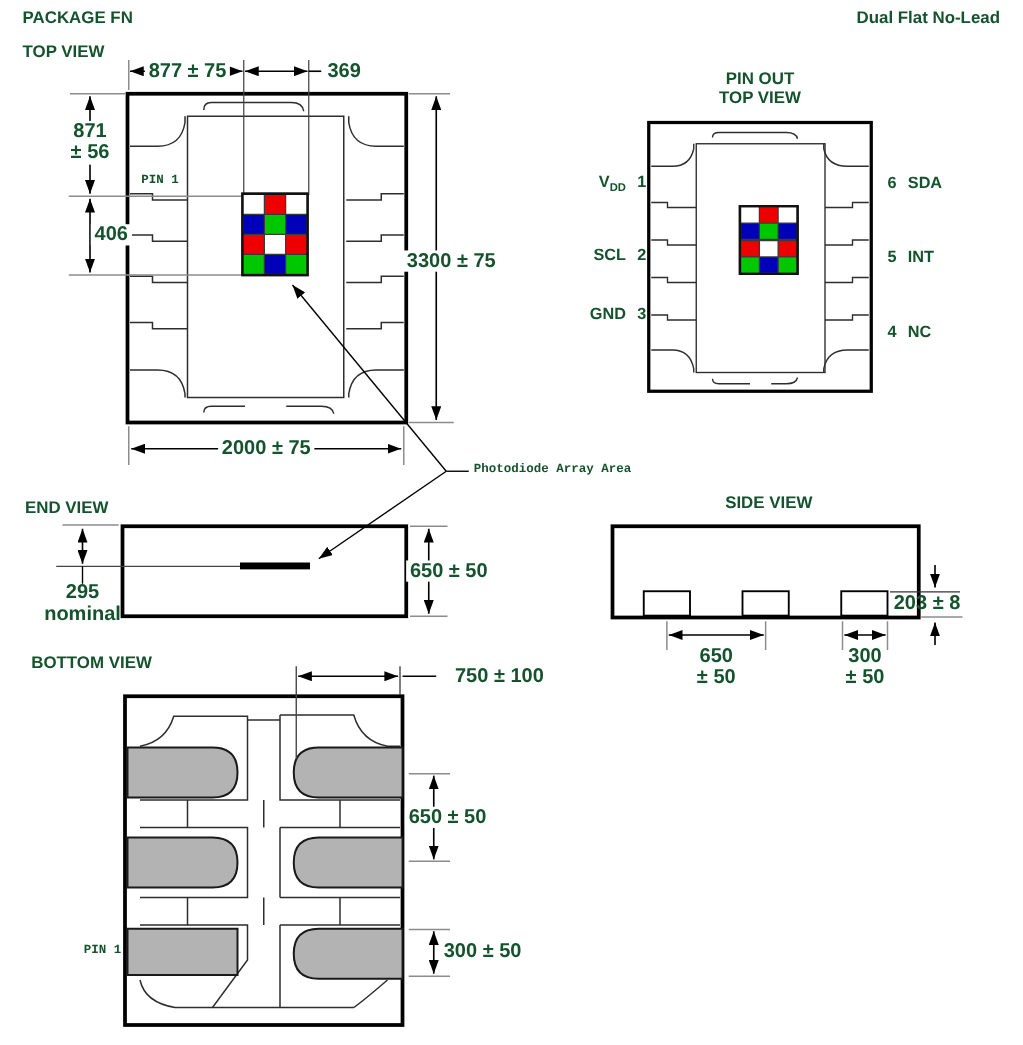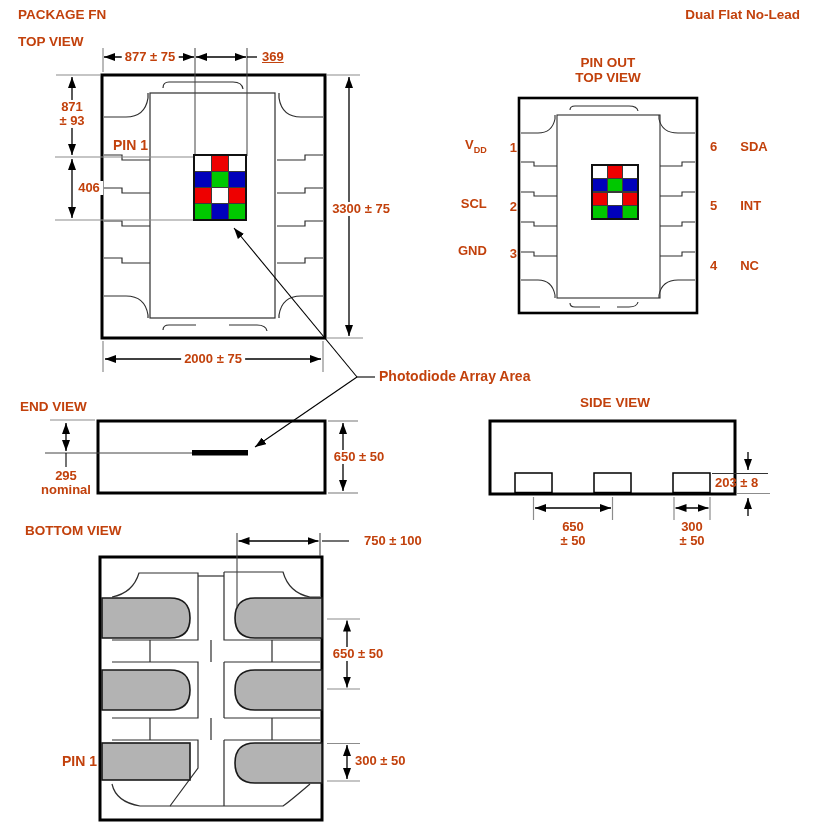"PACKAGE FN" #page { color: #c2410c -> #14532d }
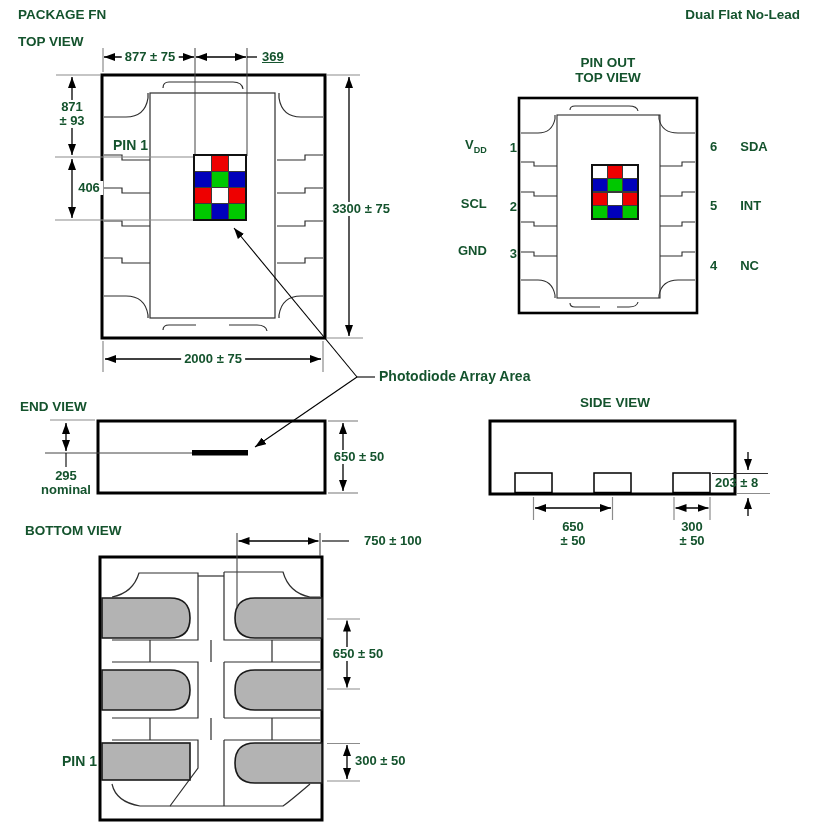"877 ± 75" .s12 { font-size: 13px -> 16px }
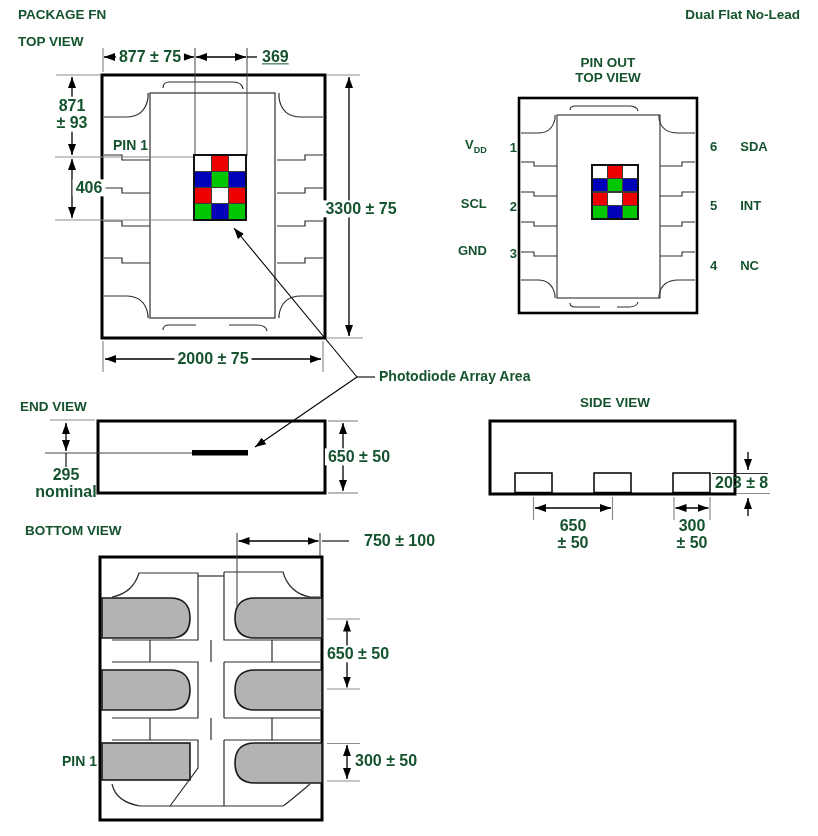"369" div.lbl { text-decoration: underline -> none }
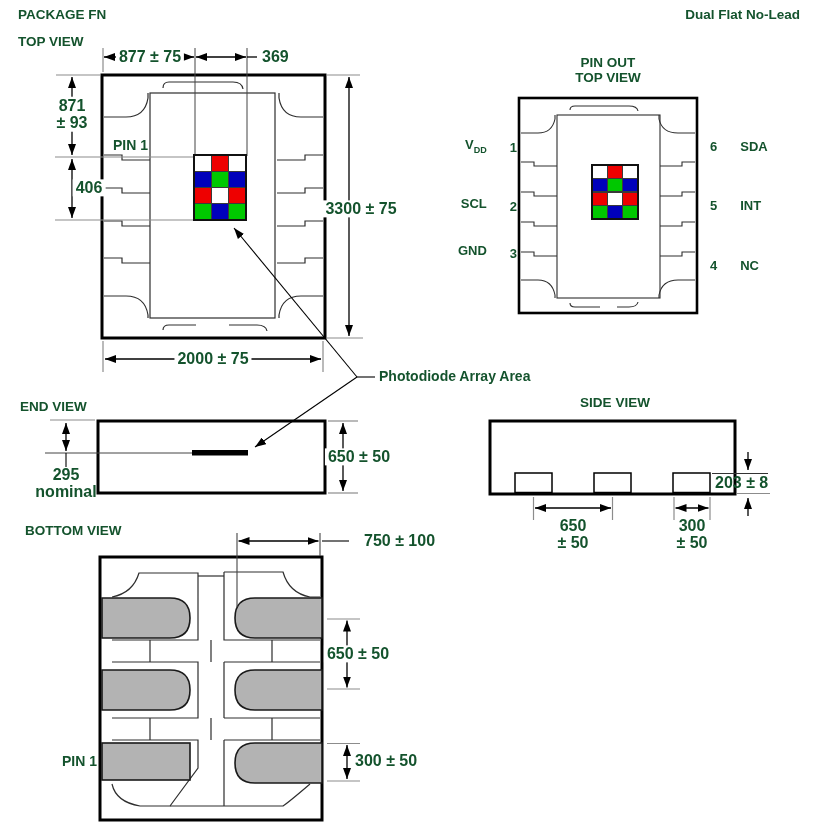"± 93" span { text: 93 -> 56 }
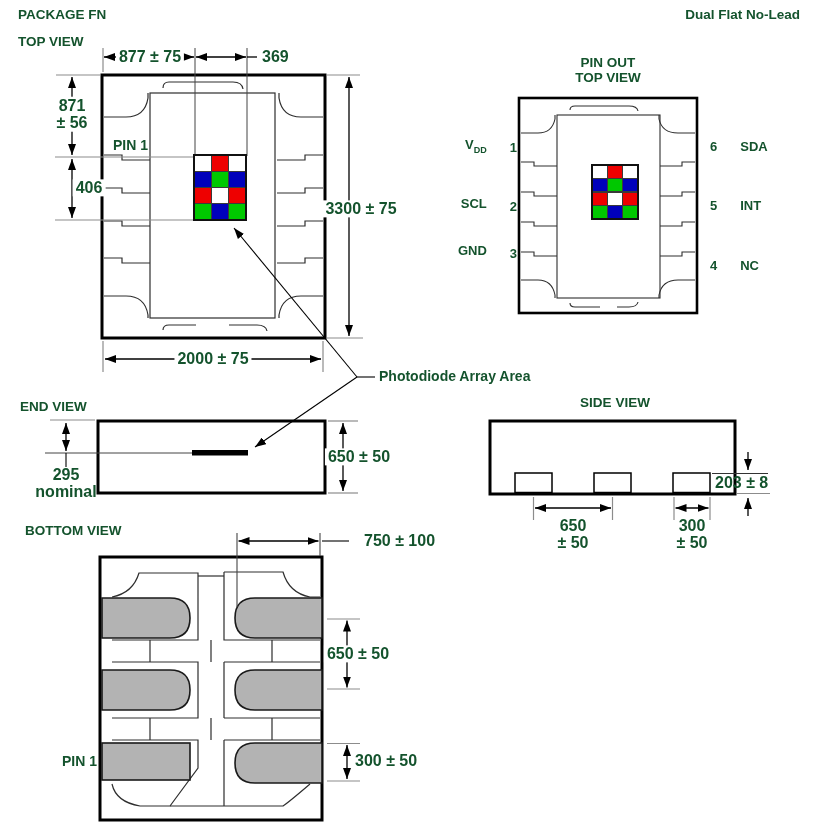"PIN 1" .s13 { font-family: none -> Liberation Mono, monospace; font-size: 14px -> 10px }
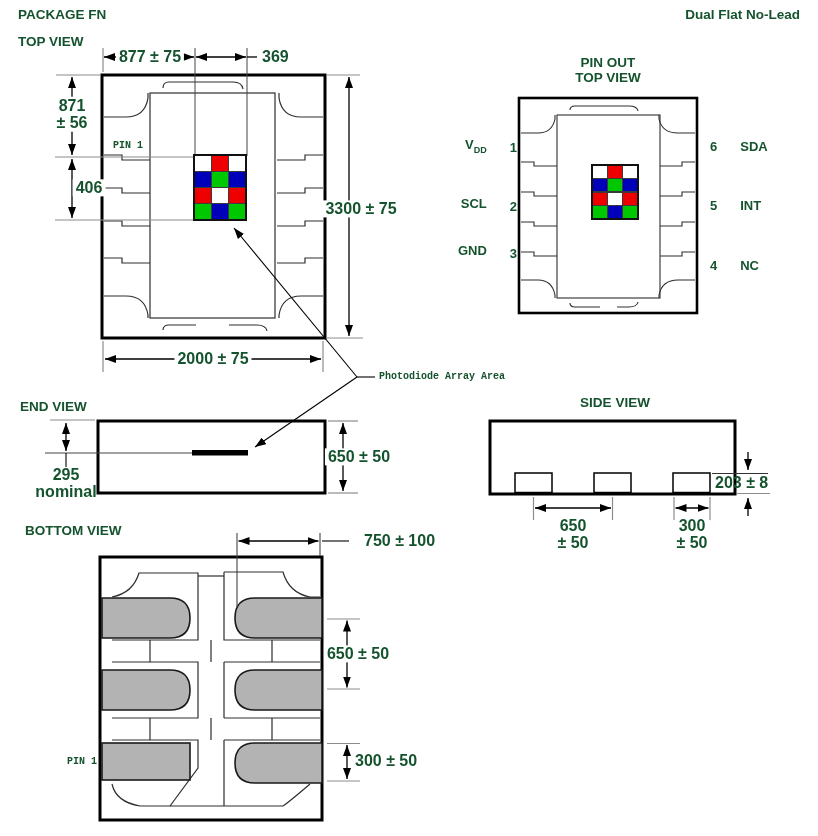"VDD" .pinrow { align-items: flex-end -> flex-start; gap: 23px -> 9px }
